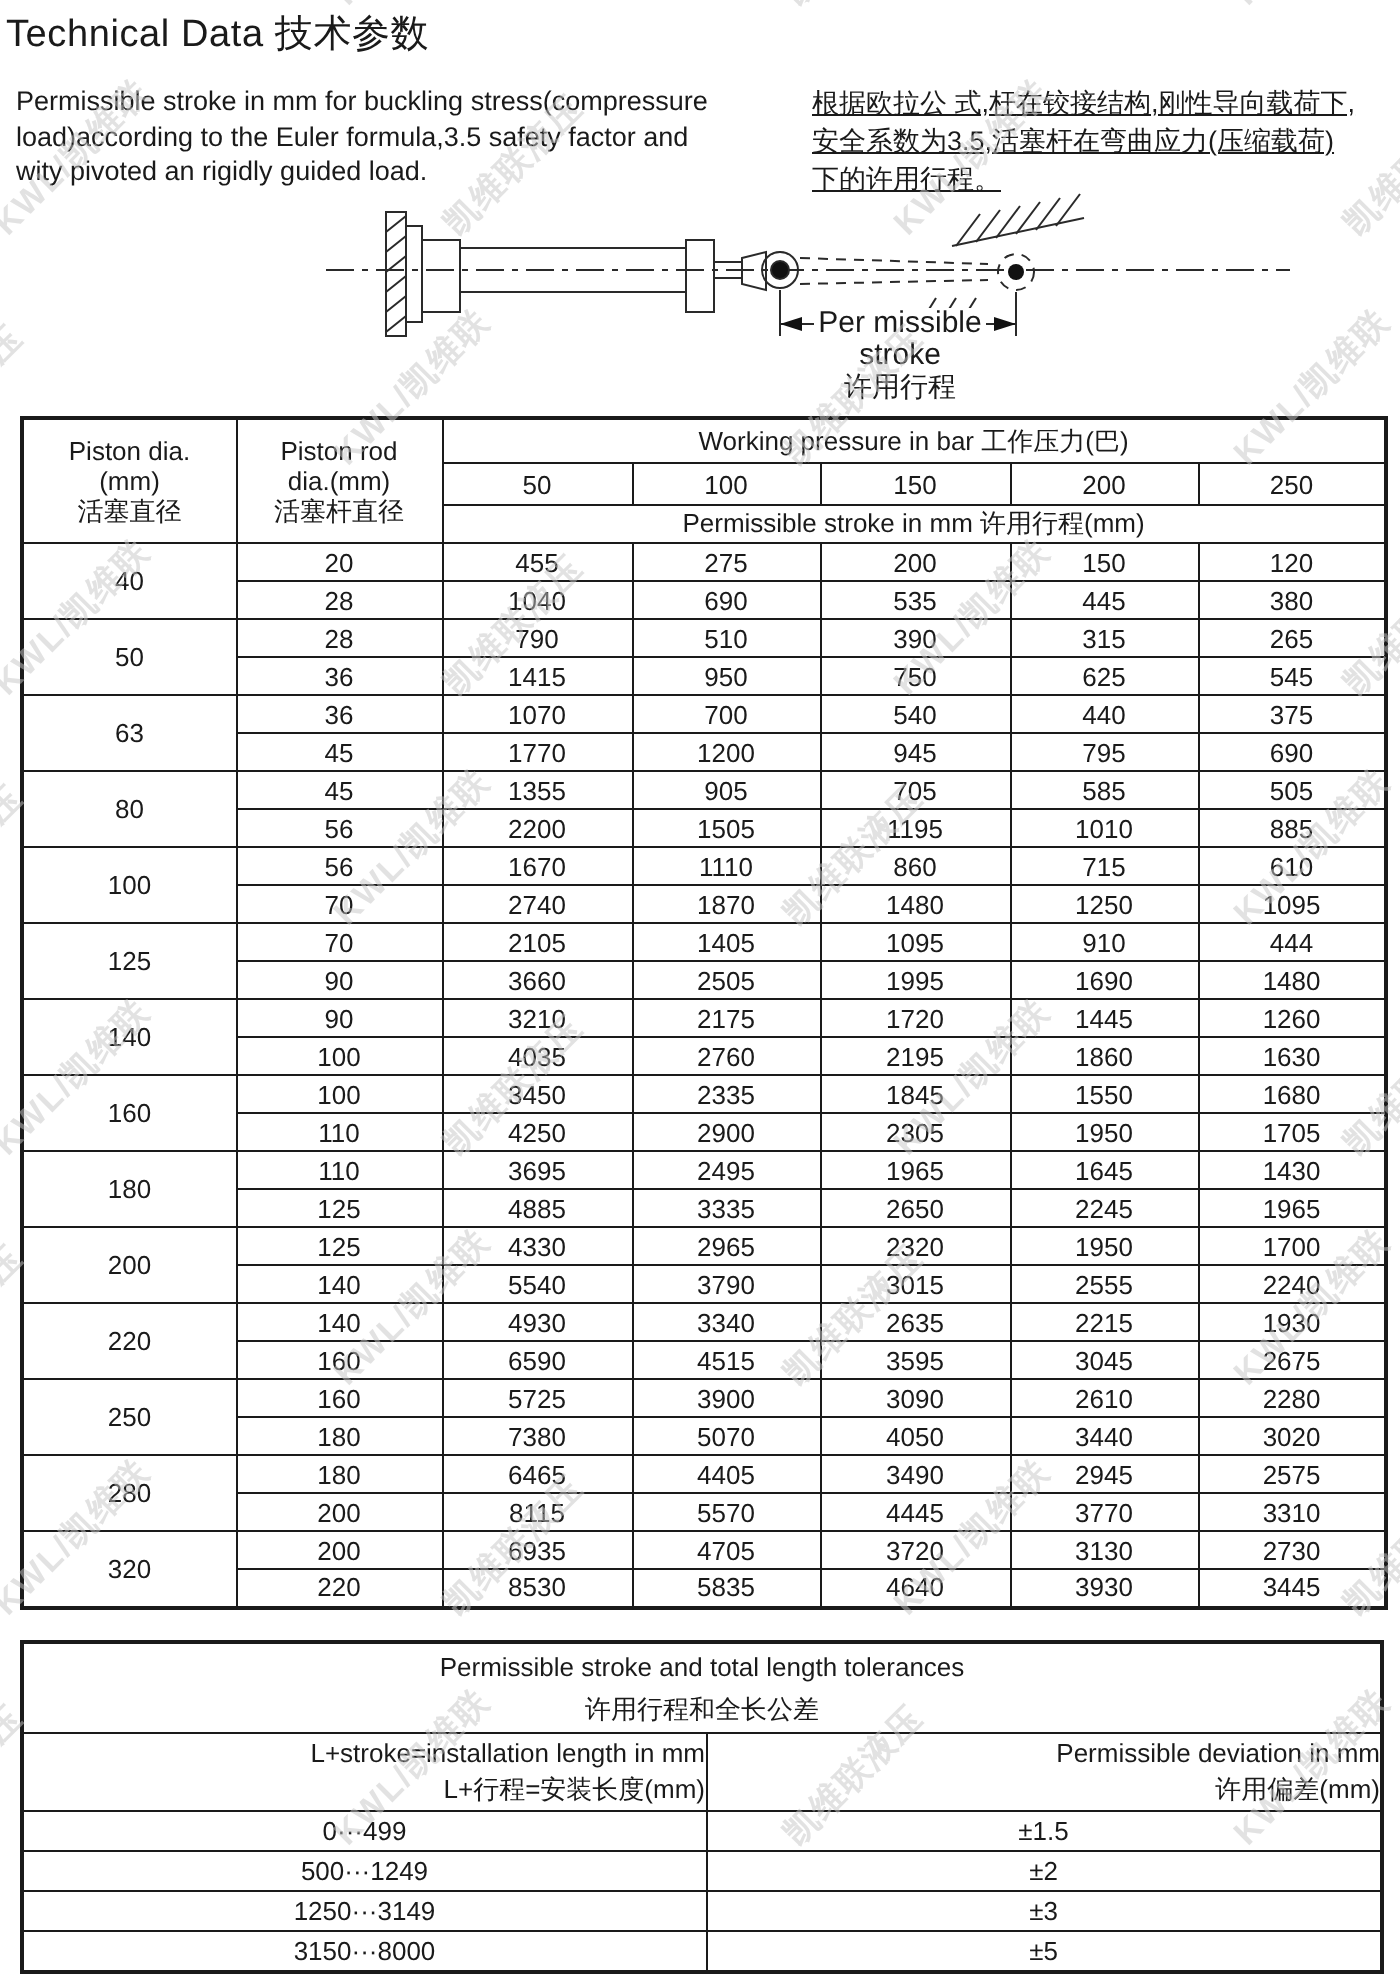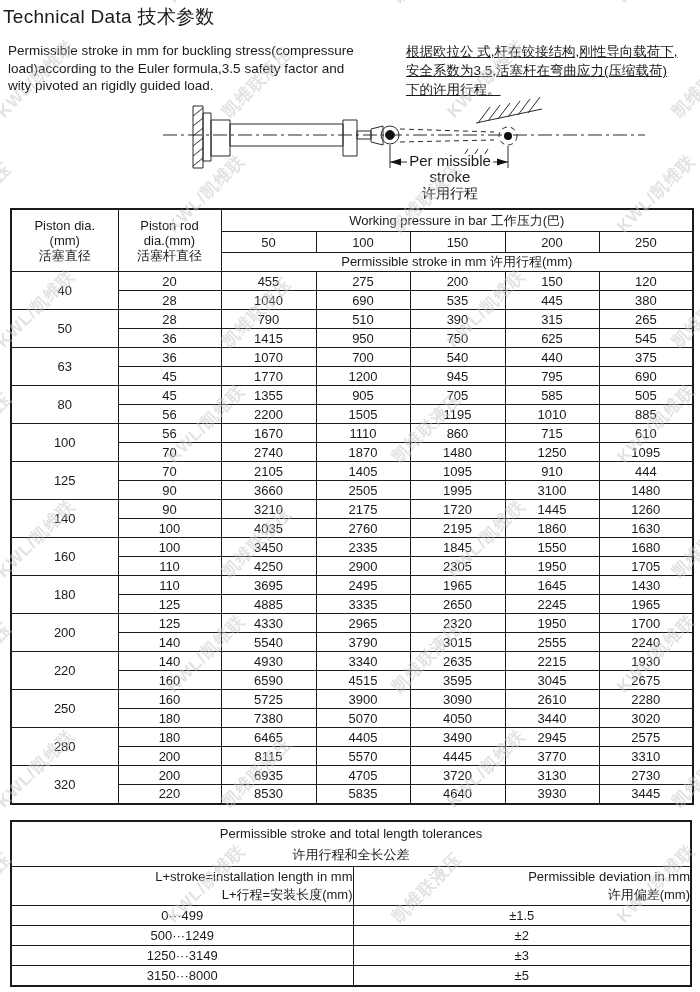"3100" td { text: 3100 -> 1690 }
